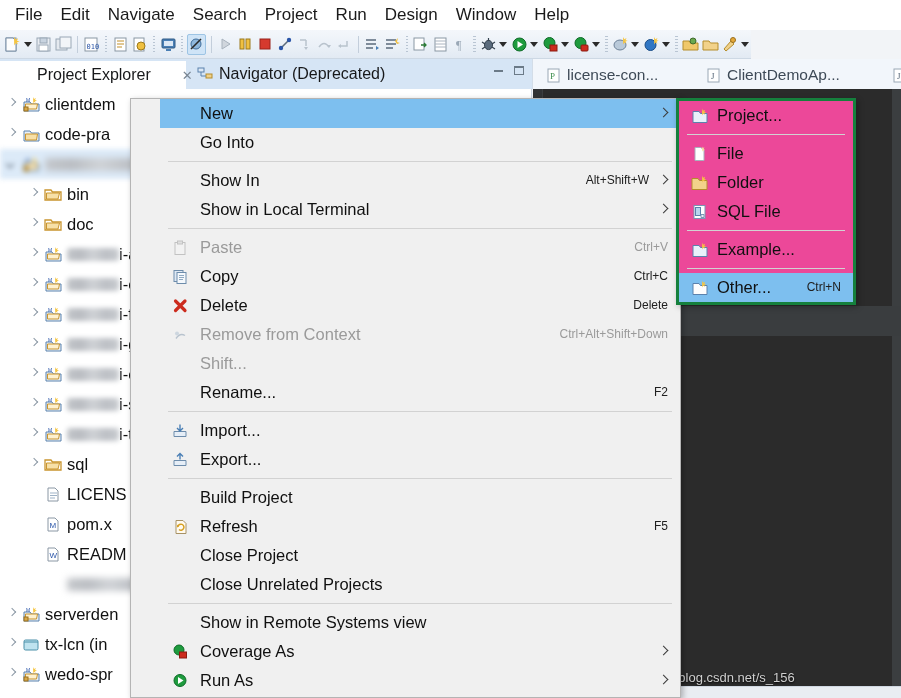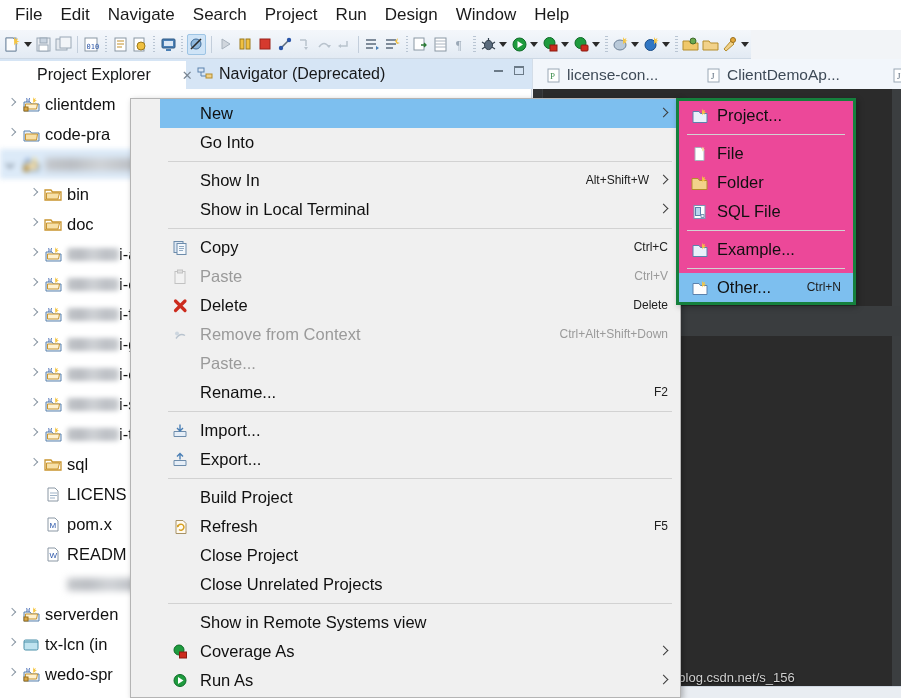"Copy" div.mi { order: before "Paste" -> after "Paste" }
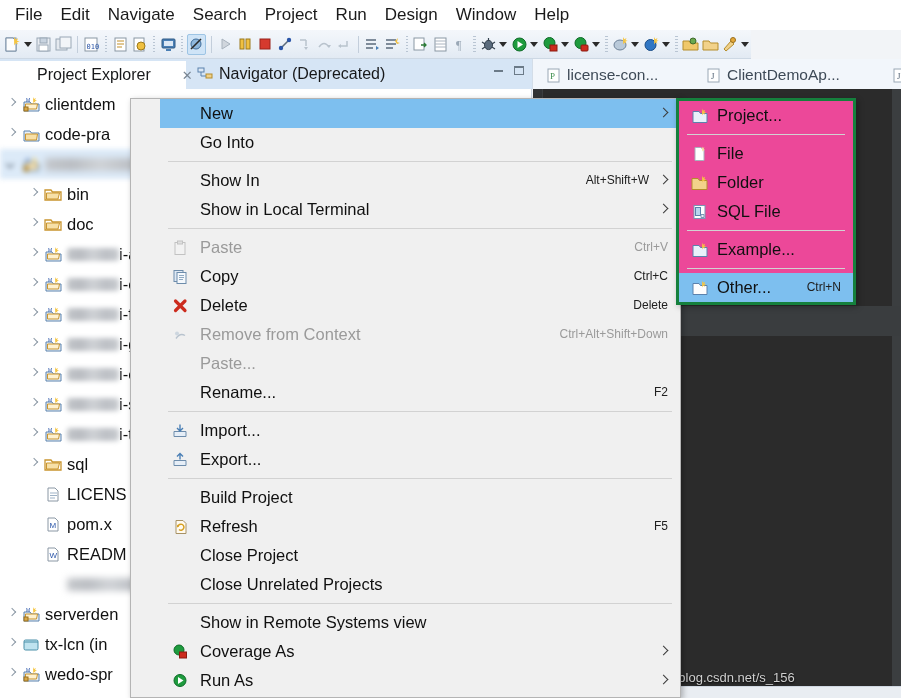"Paste..." span.mlabel { text: Paste -> Shift }
